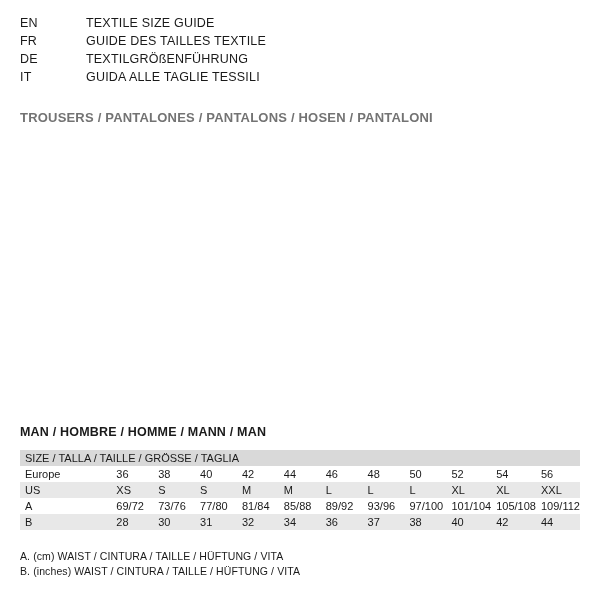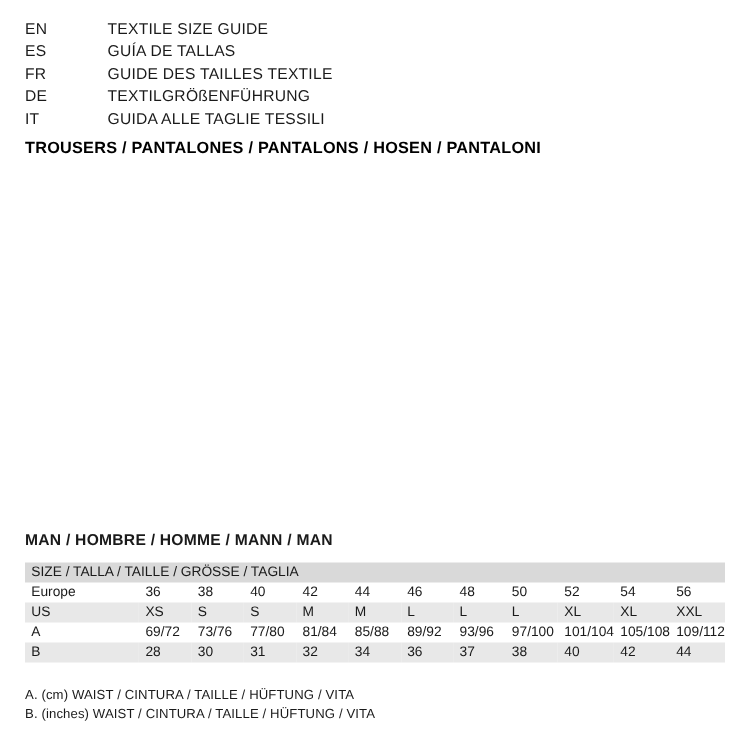"ES" div.lang-row { html: <div> <span>ES</span> <span>GUÍA DE TALLAS</span> </div> -> none }
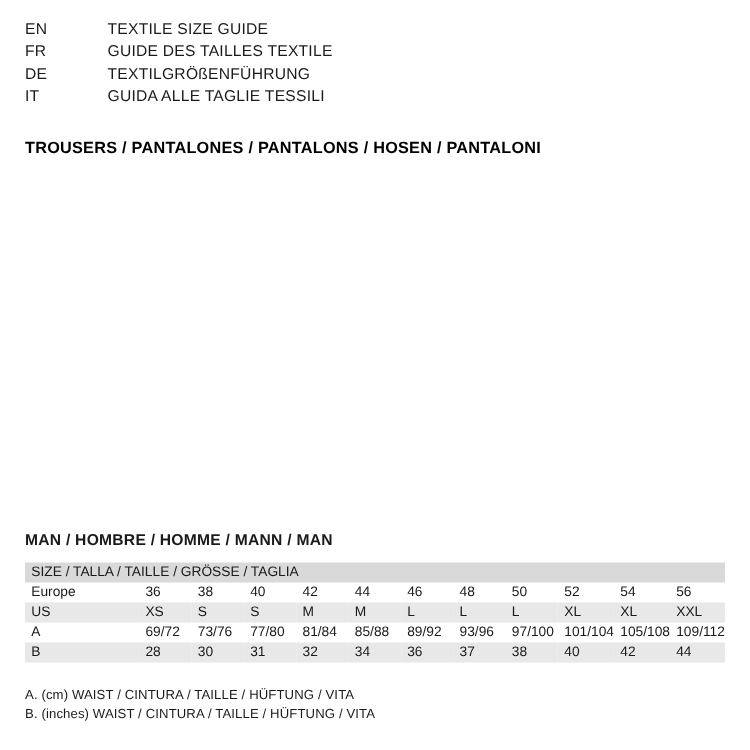"TROUSERS / PANTALONES / PANTALONS" .trousers-title { color: #000000 -> #737373 }
